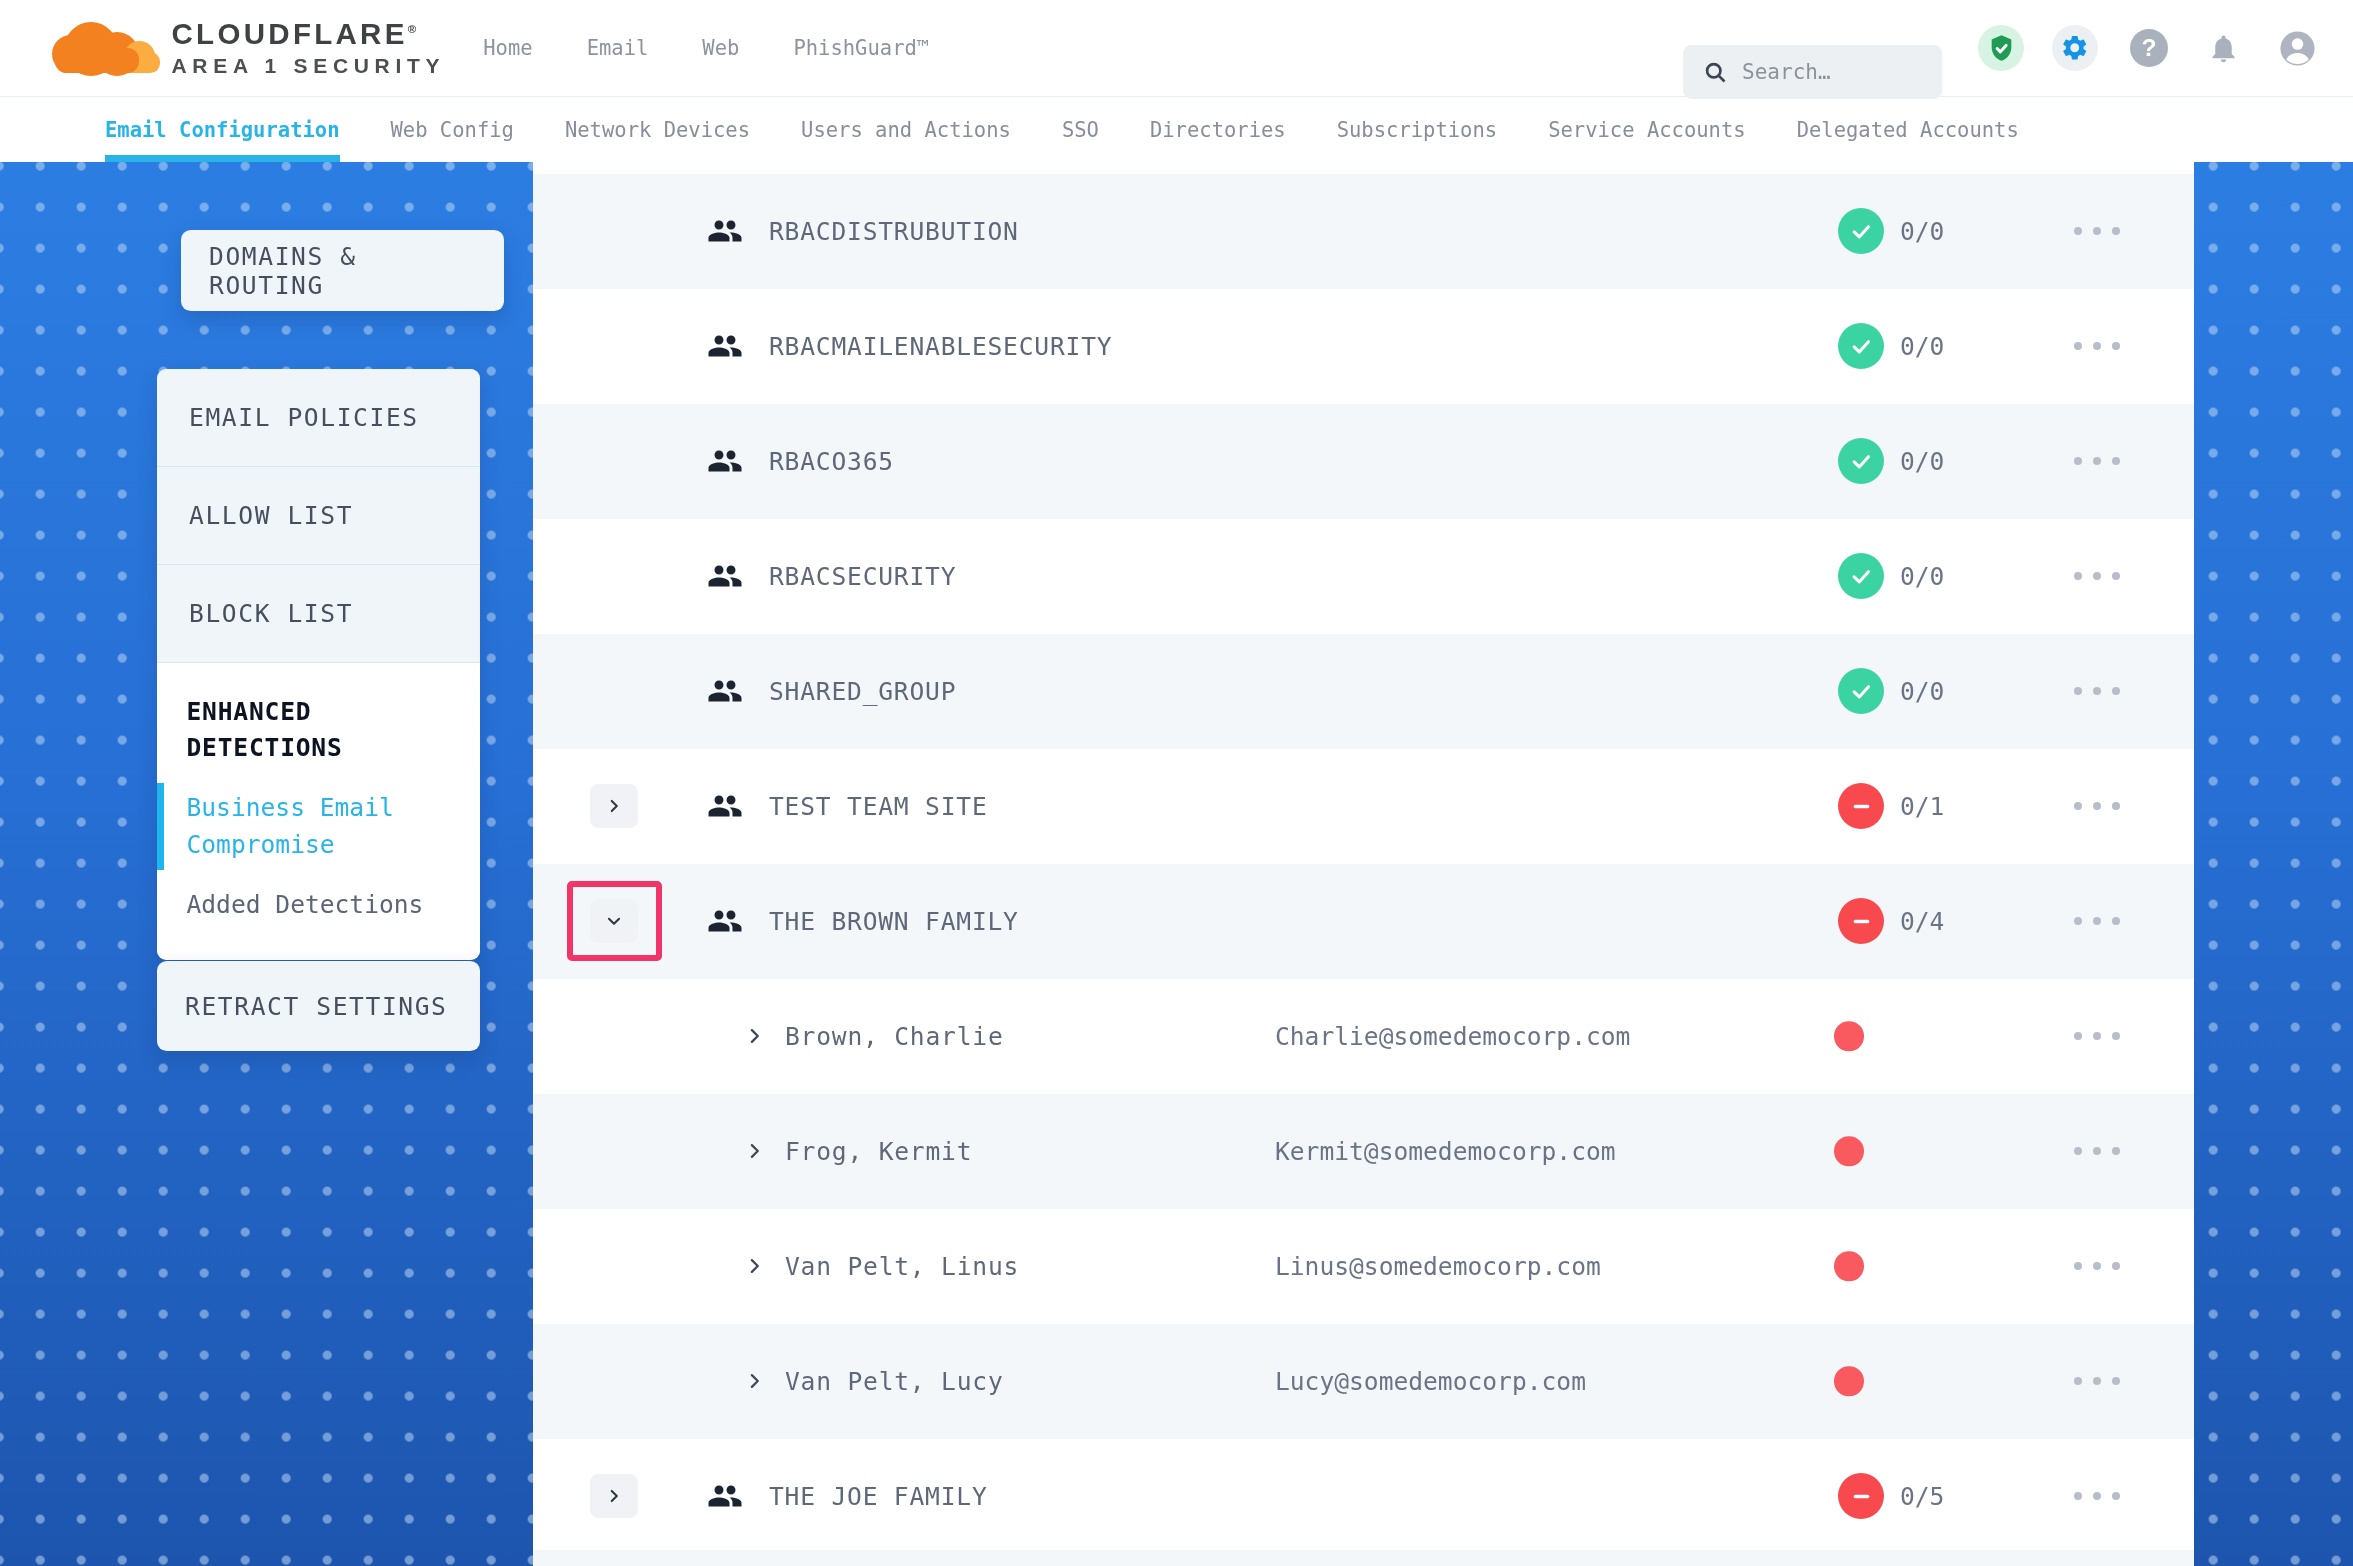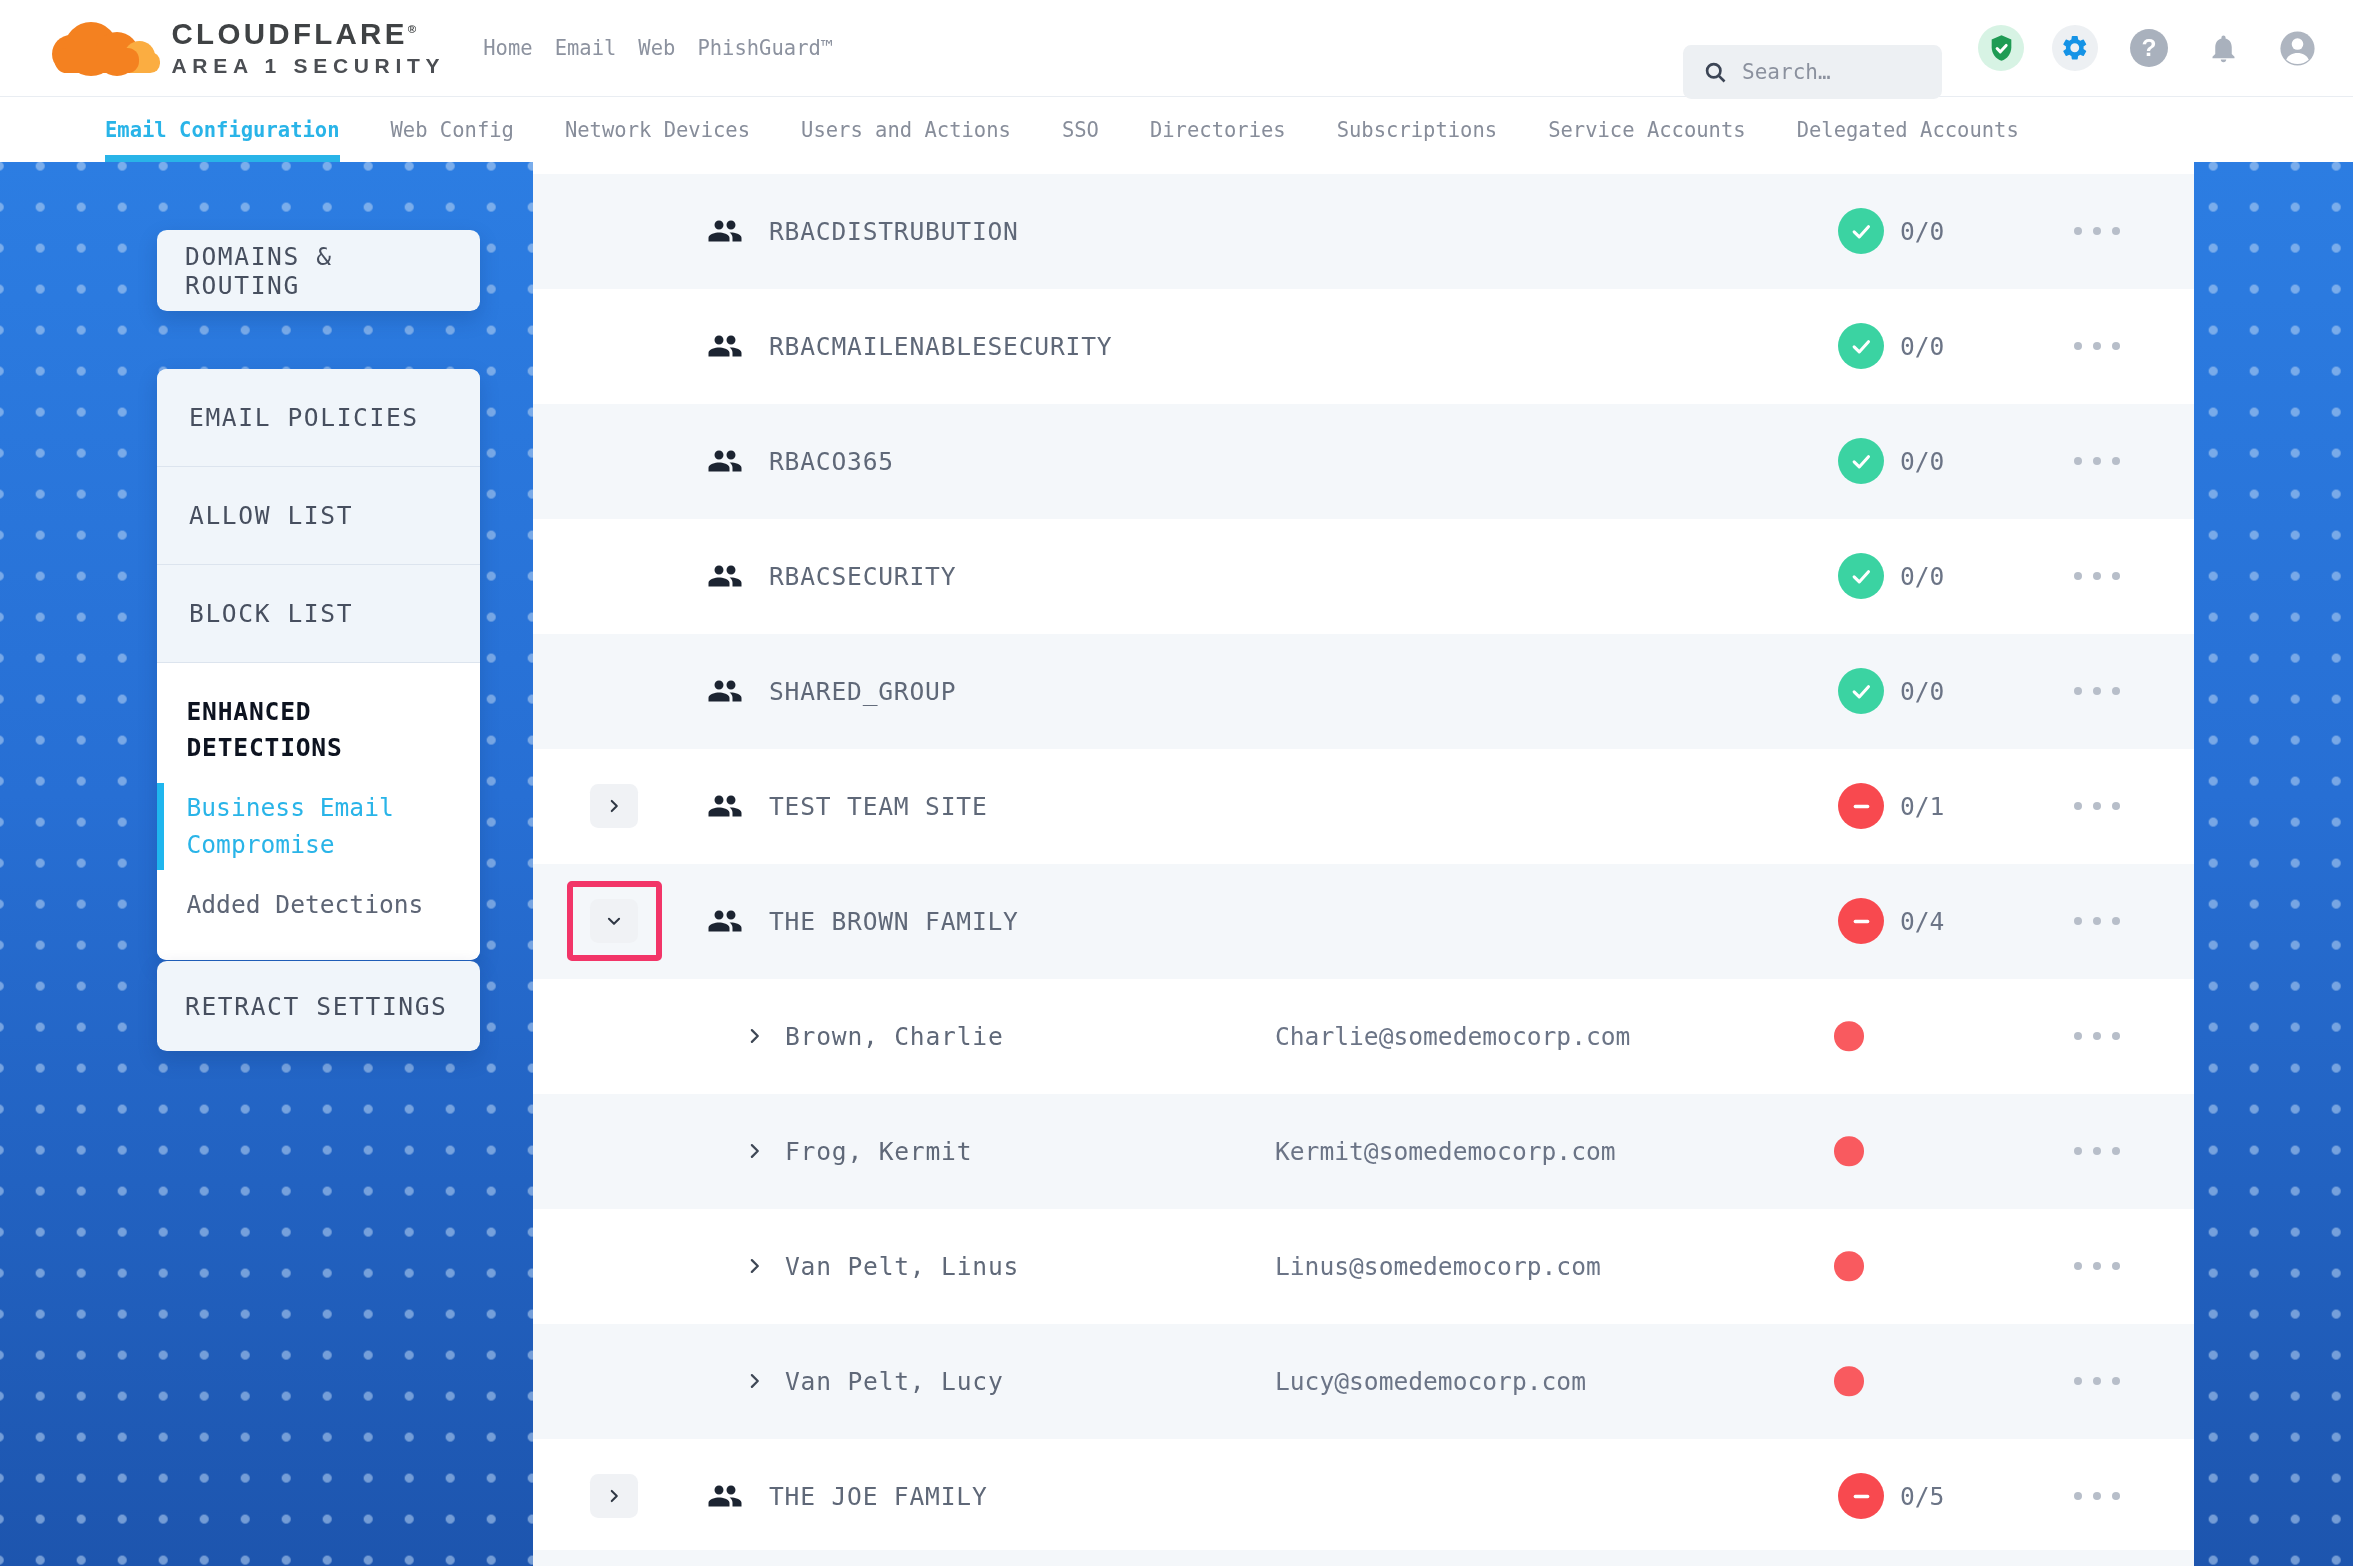"Home" .topnav { gap: 22px -> 54px }
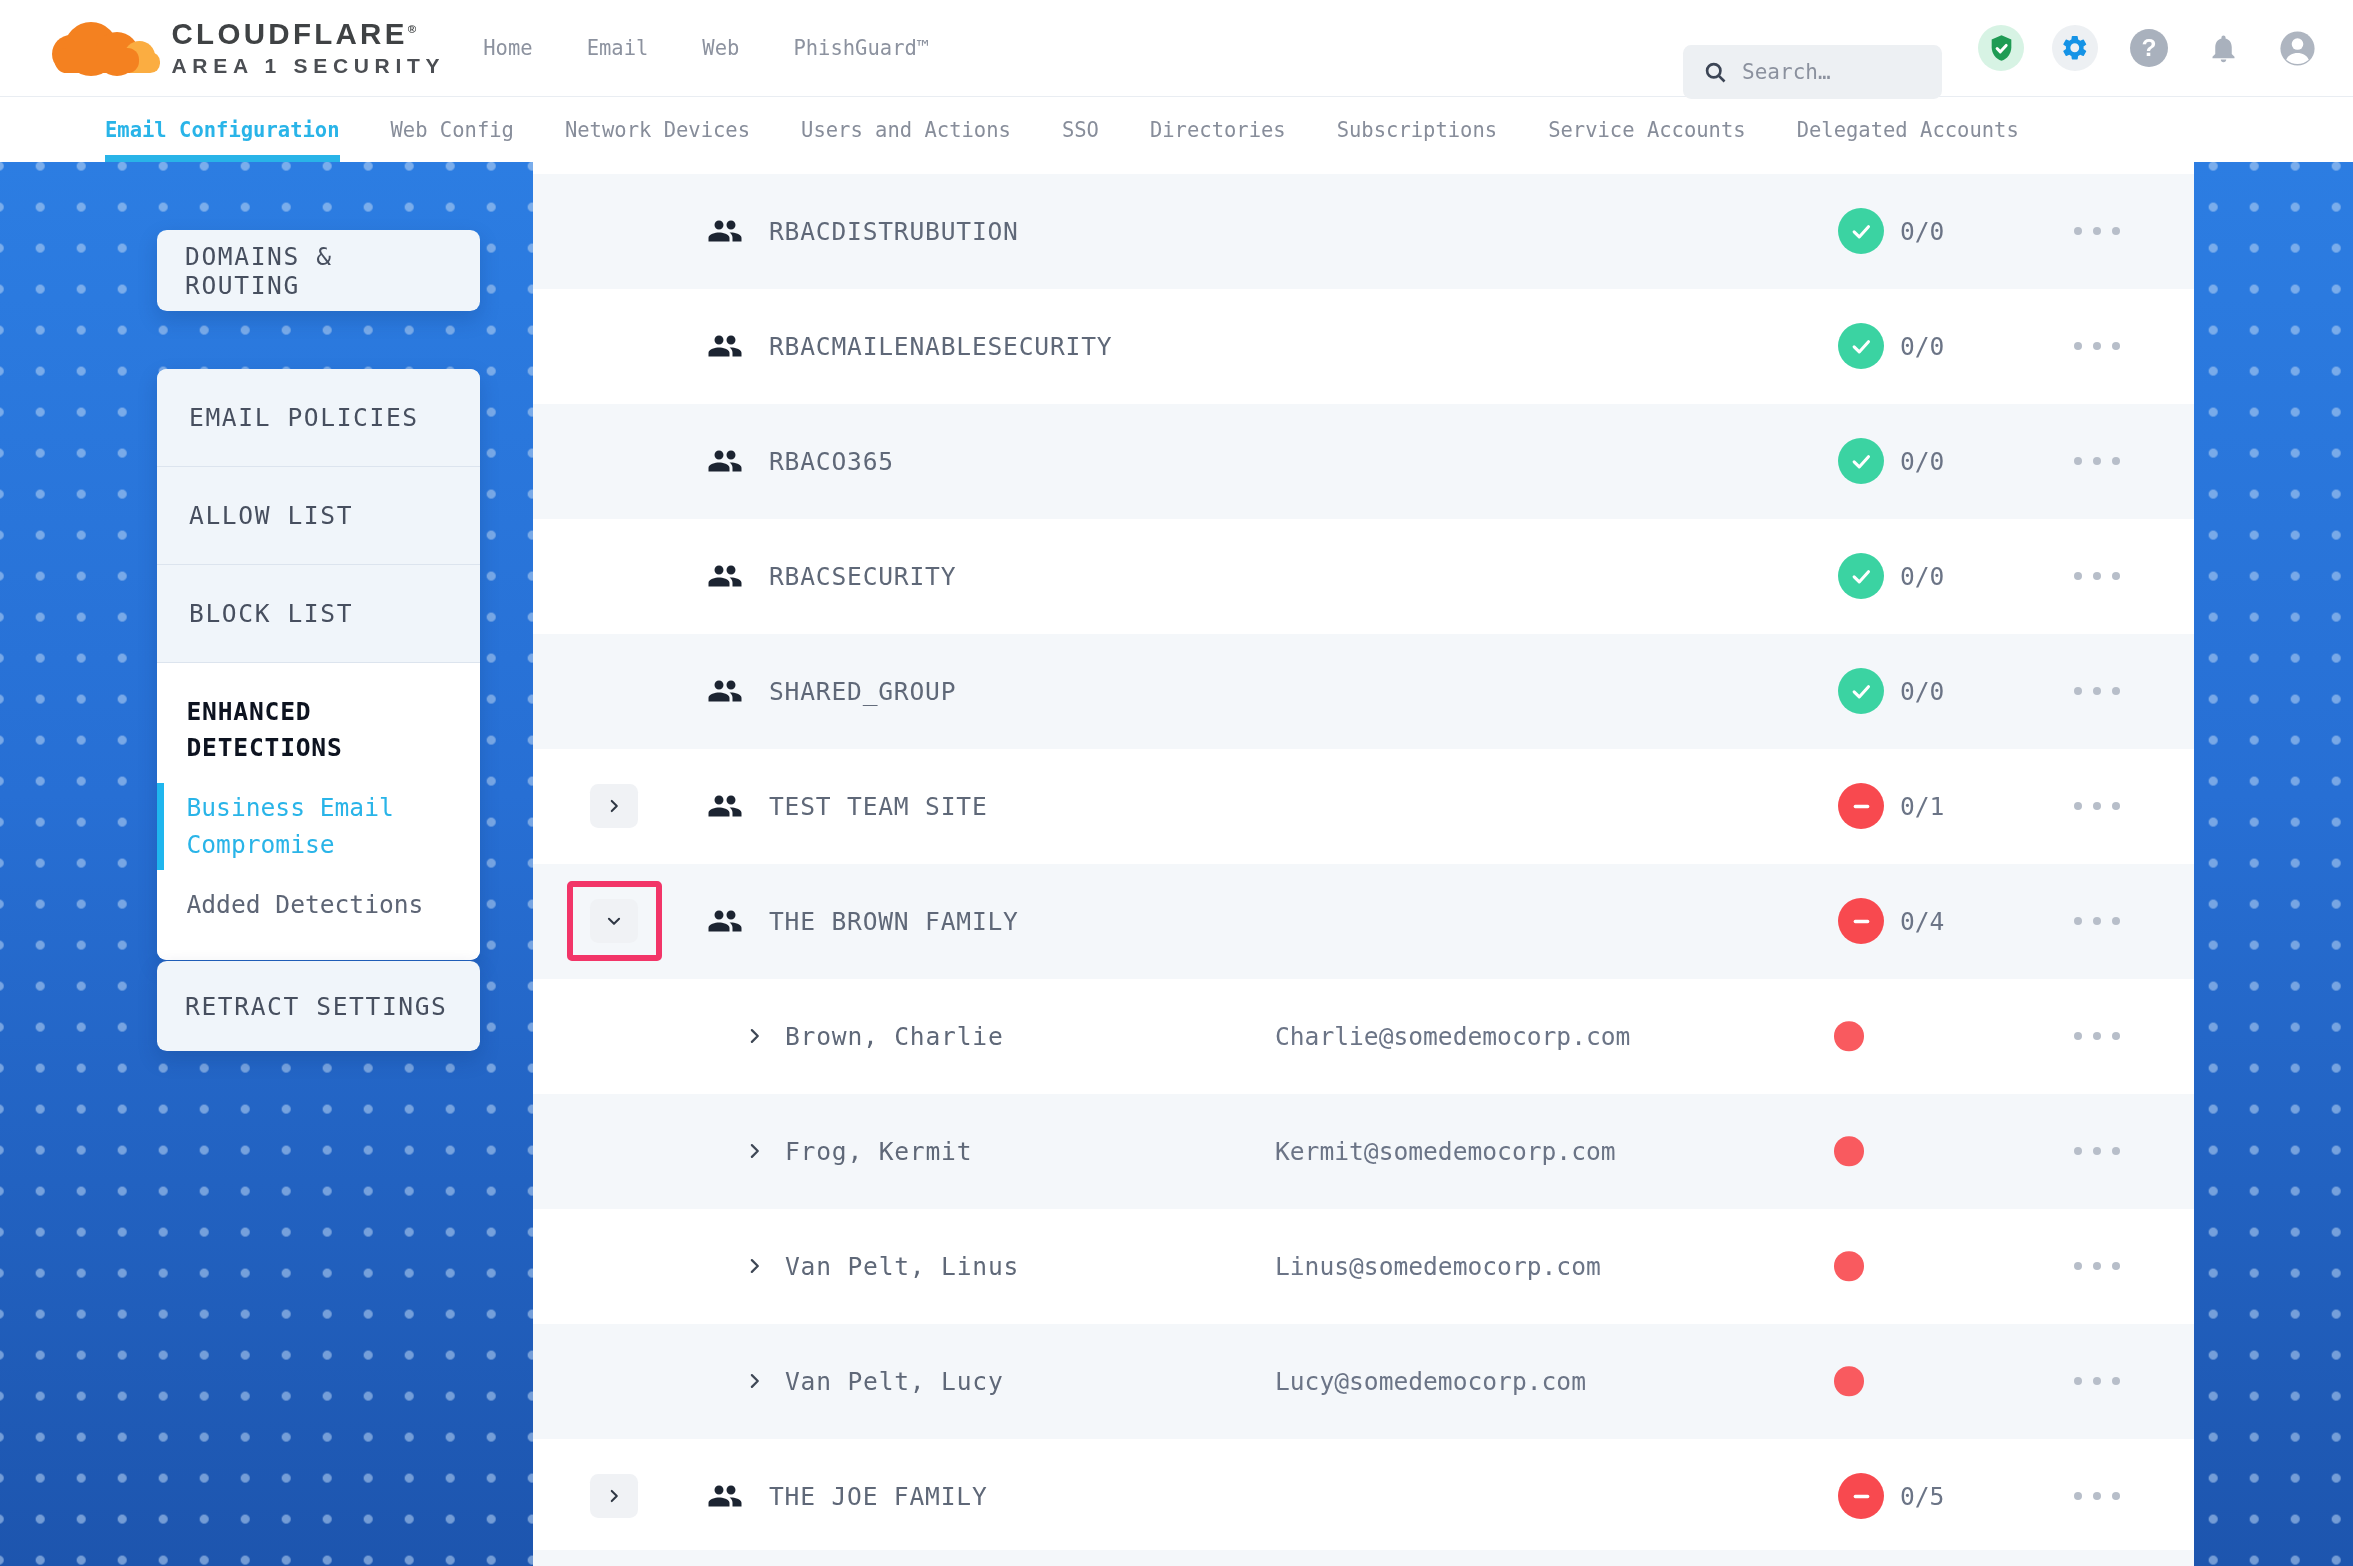"DOMAINS & ROUTING" #card-domains { margin-left: none -> 24px }
